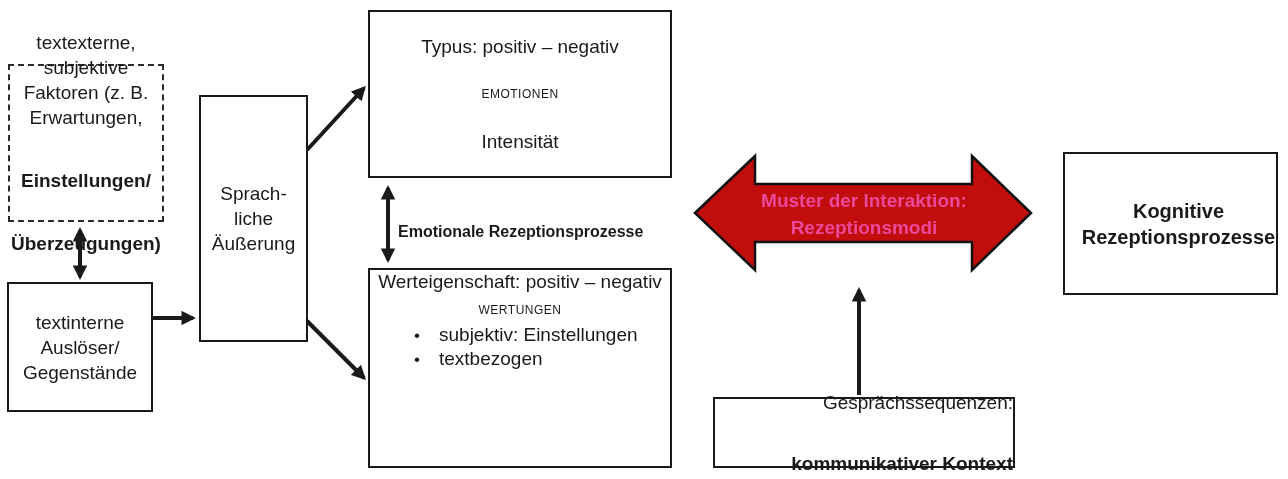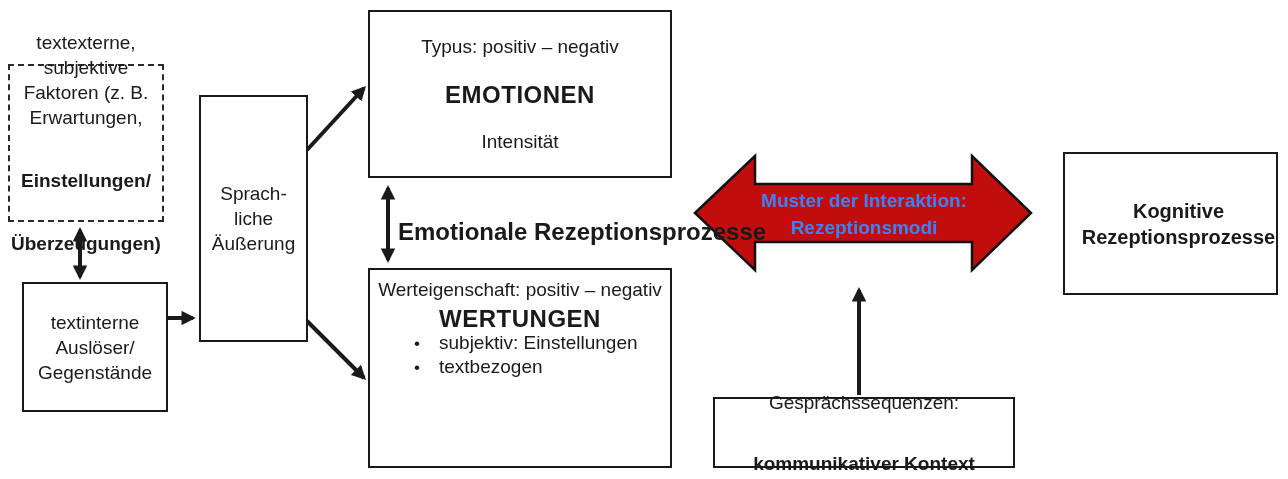"EMOTIONEN" .title-line { font-size: 24px -> 12px; font-weight: bold -> normal }
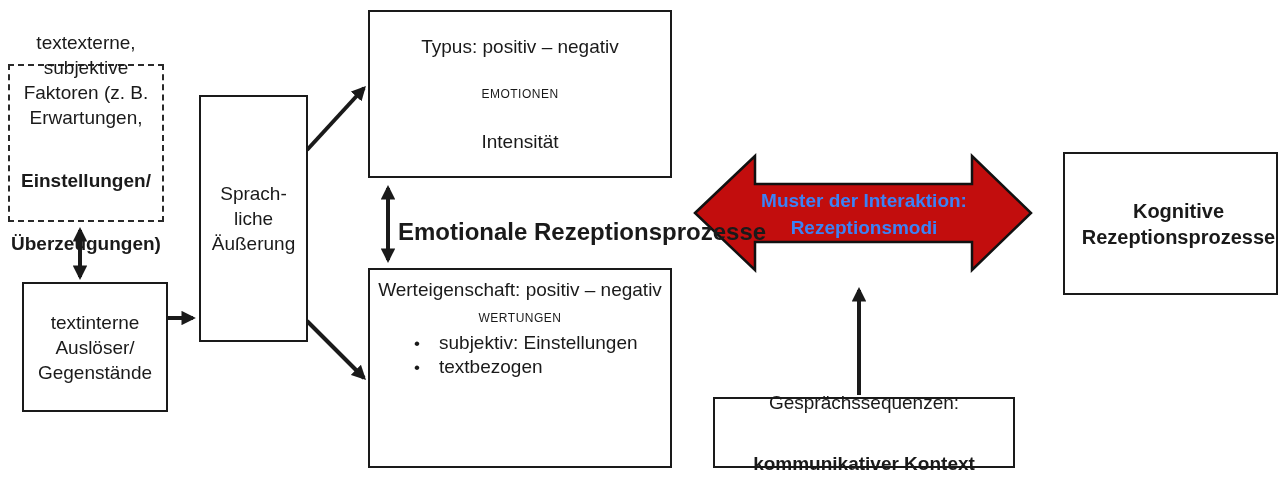"Muster der Interaktion:" #red-arrow-text { color: #3b82f6 -> #ec4899 }
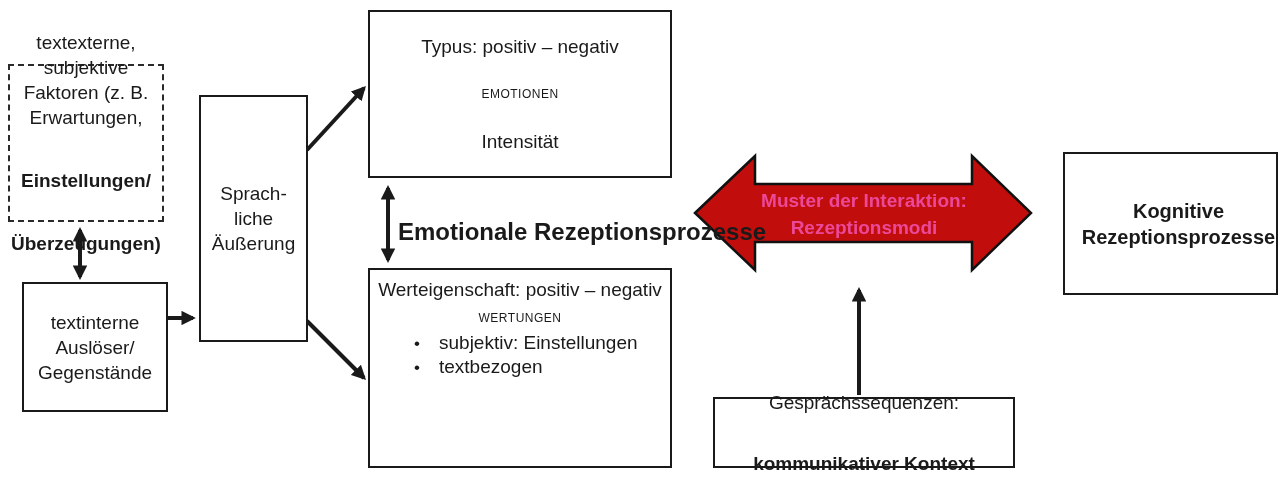"Emotionale Rezeptionsprozesse" #emo-label { font-size: 24px -> 16px }
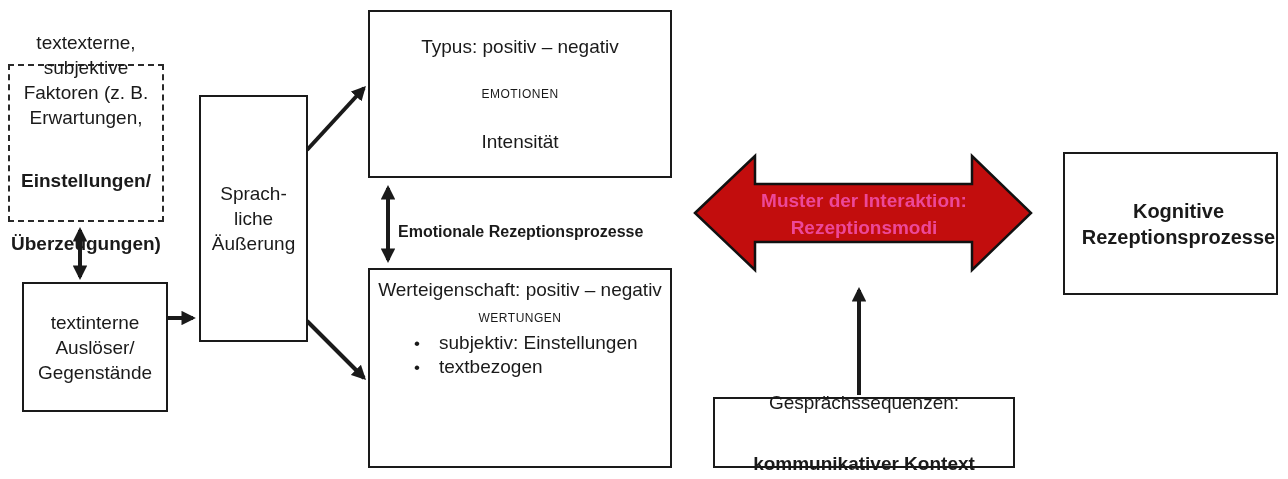"Werteigenschaft: positiv – negativ" #wertungen { padding-top: 8px -> 0 }
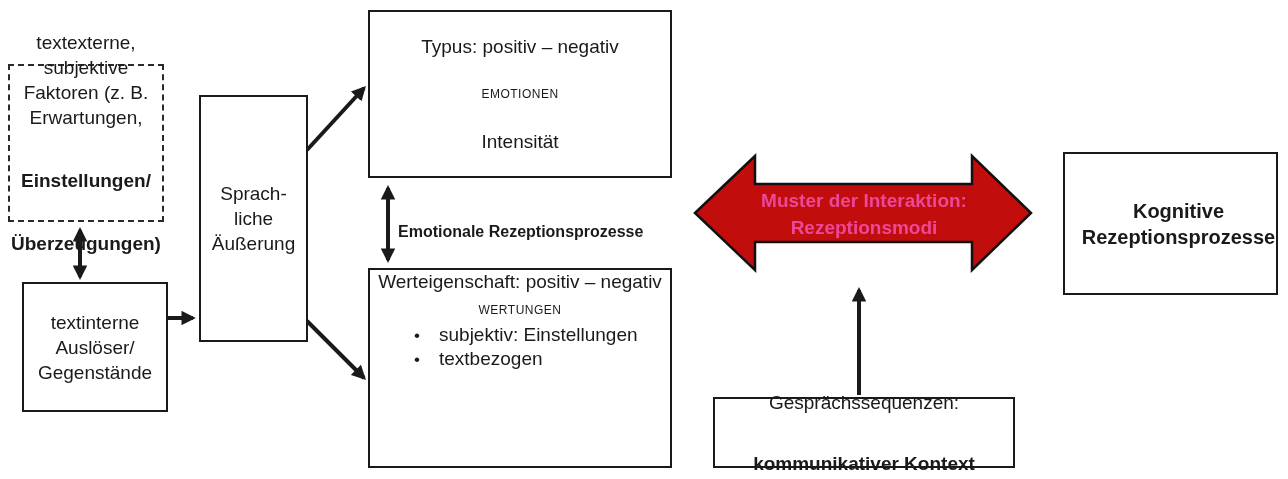"textinterne" #textinterne { left: 22px -> 7px }
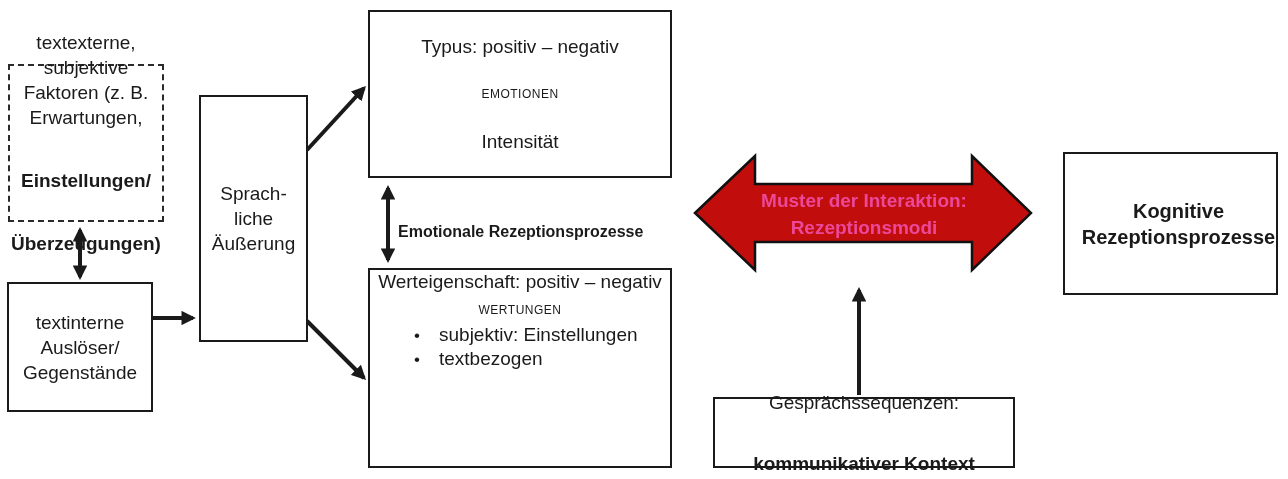"Gesprächssequenzen:" #gespraech { align-items: none -> flex-end }
